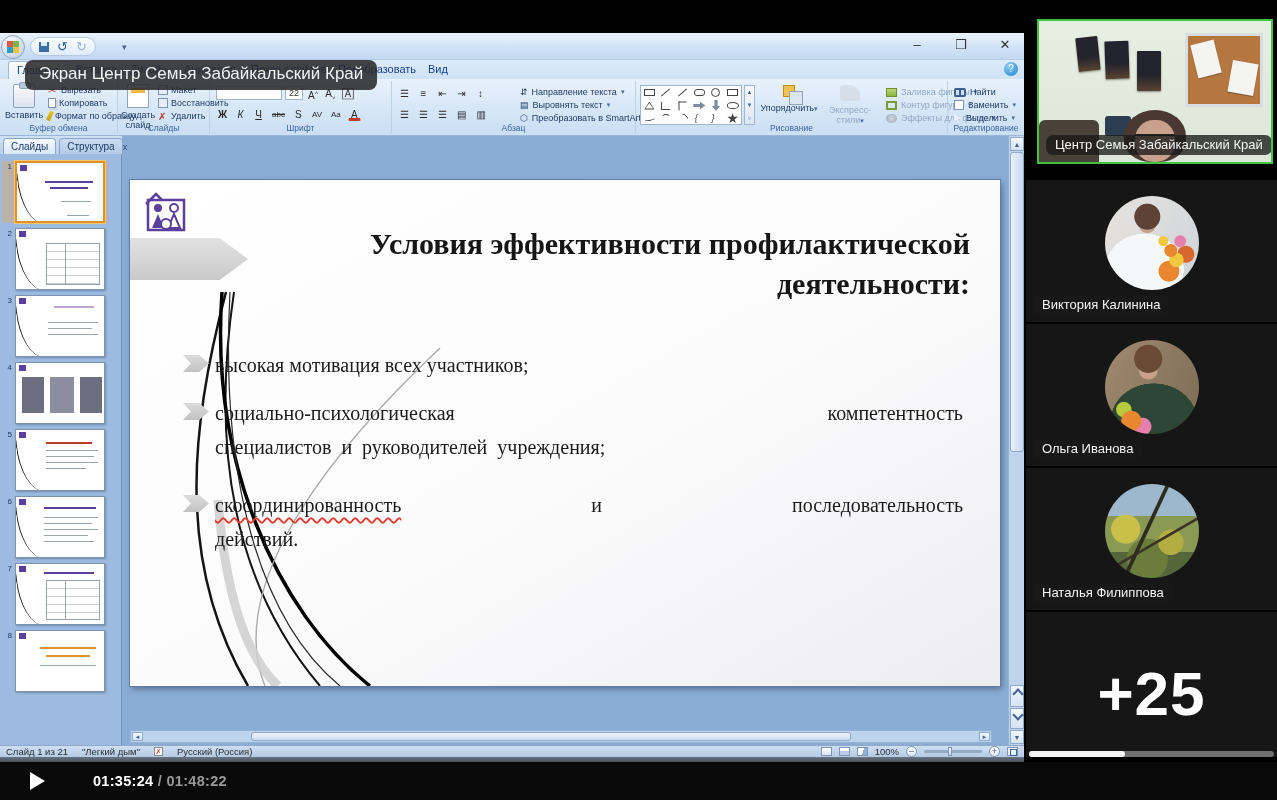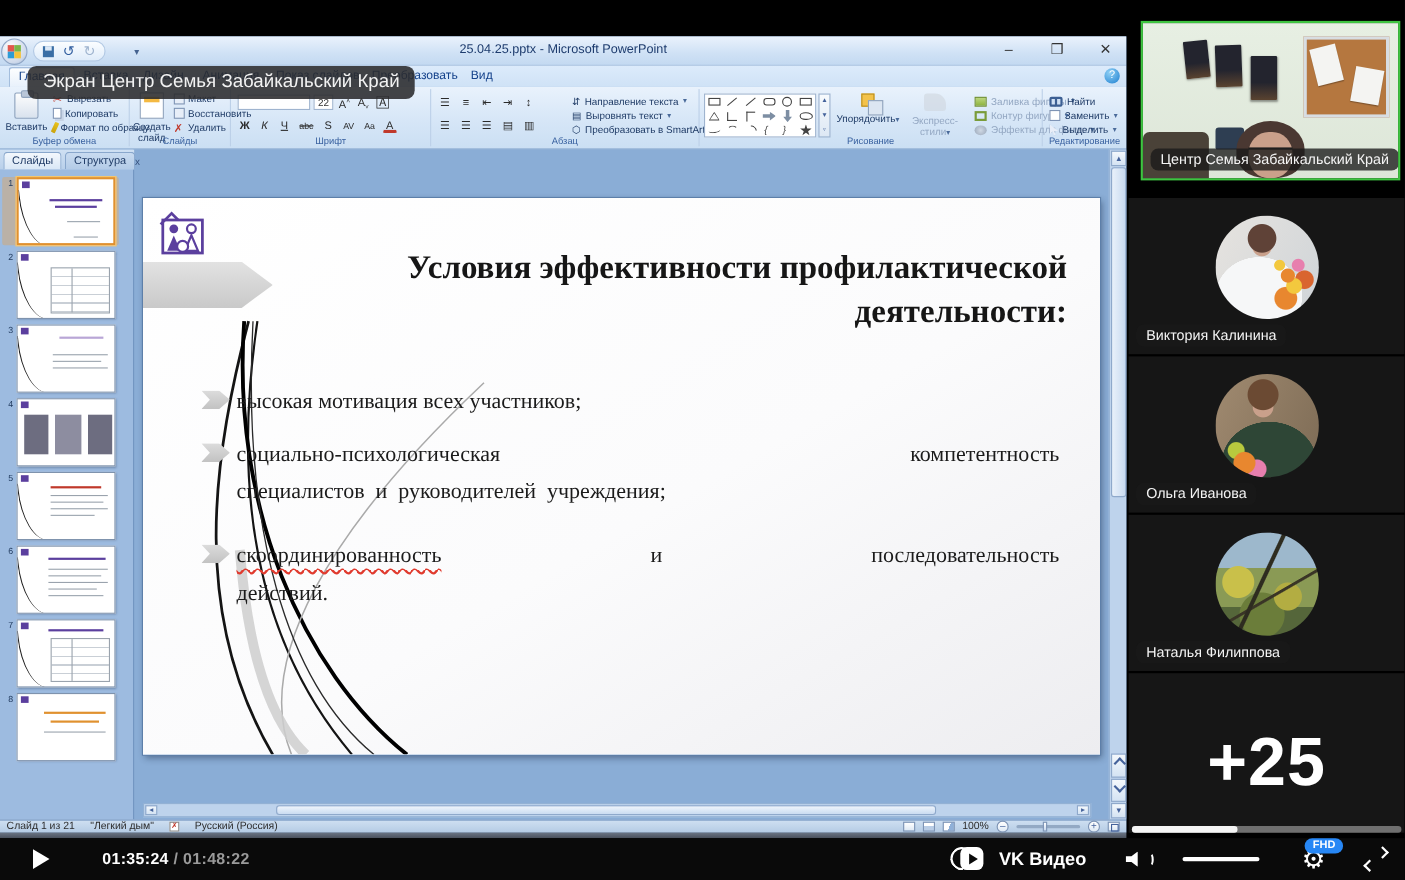"25.04.25.pptx - Microsoft PowerPoint" div.wtitle { html: <div>25.04.25.pptx - Microsoft PowerPoint</div> -> none }
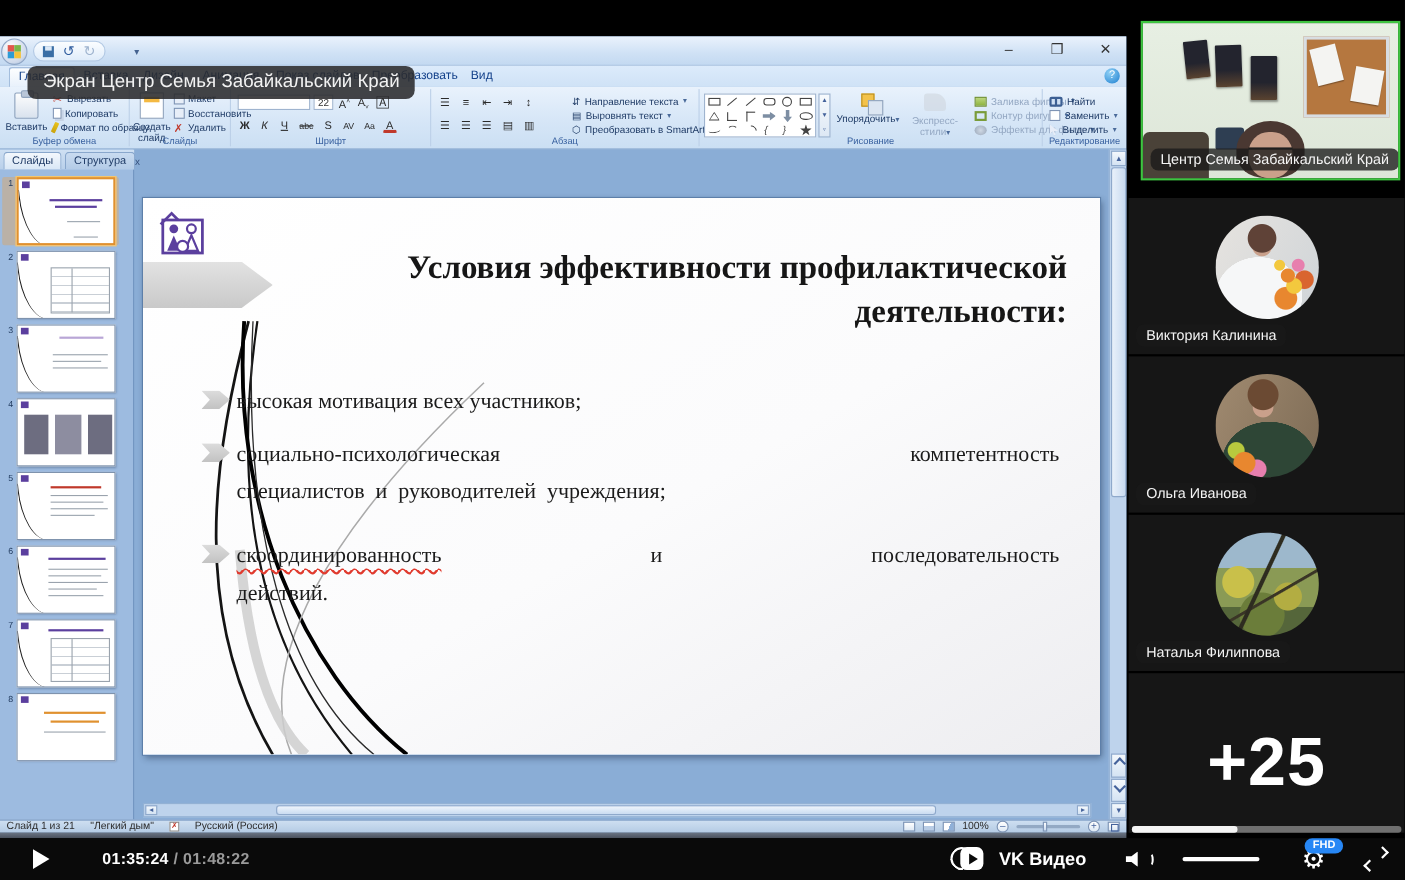"VK Видео" span.rightctl { html: <span> <span> <span></span> <span> <i></i> </span> </span> <span>VK Видео</span> <span> <span></span> <span></span> </span> <span></span> <span> <span>⚙</span> <span>FHD</span> </span> <span> <i></i> <i></i> </span> </span> -> none }
